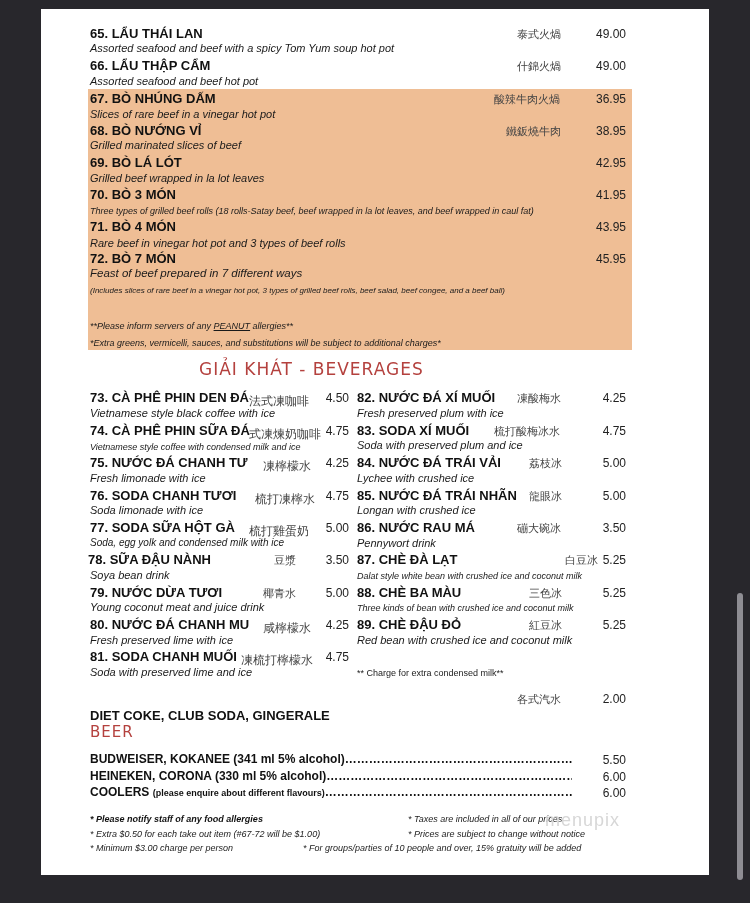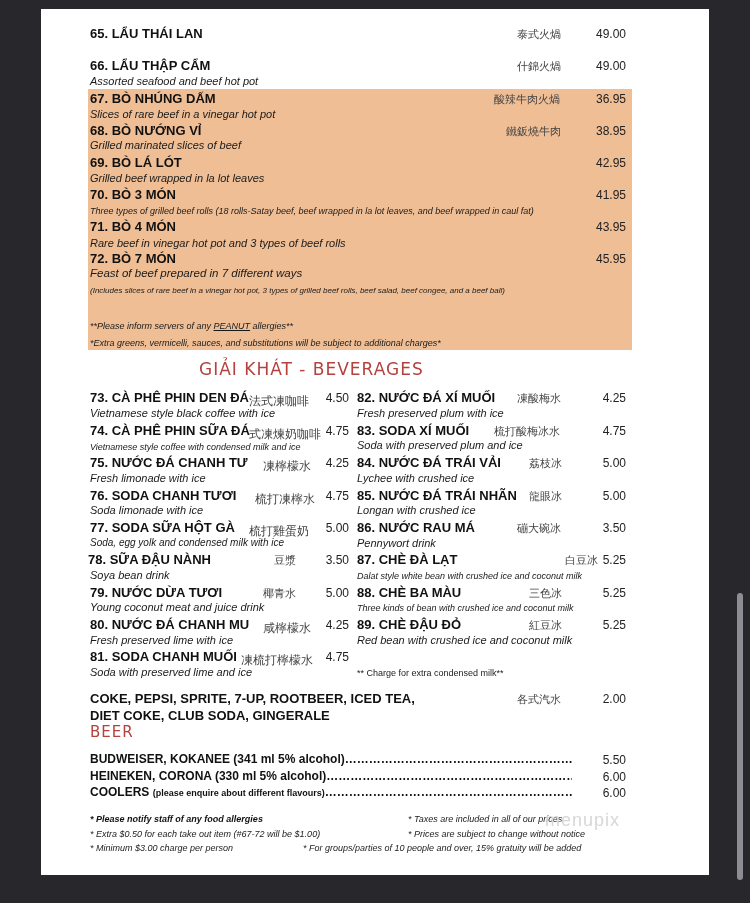"Assorted seafood and beef with" div.abs { html: none -> <div>Assorted seafood and beef with a spicy Tom Yum soup hot pot</div> }
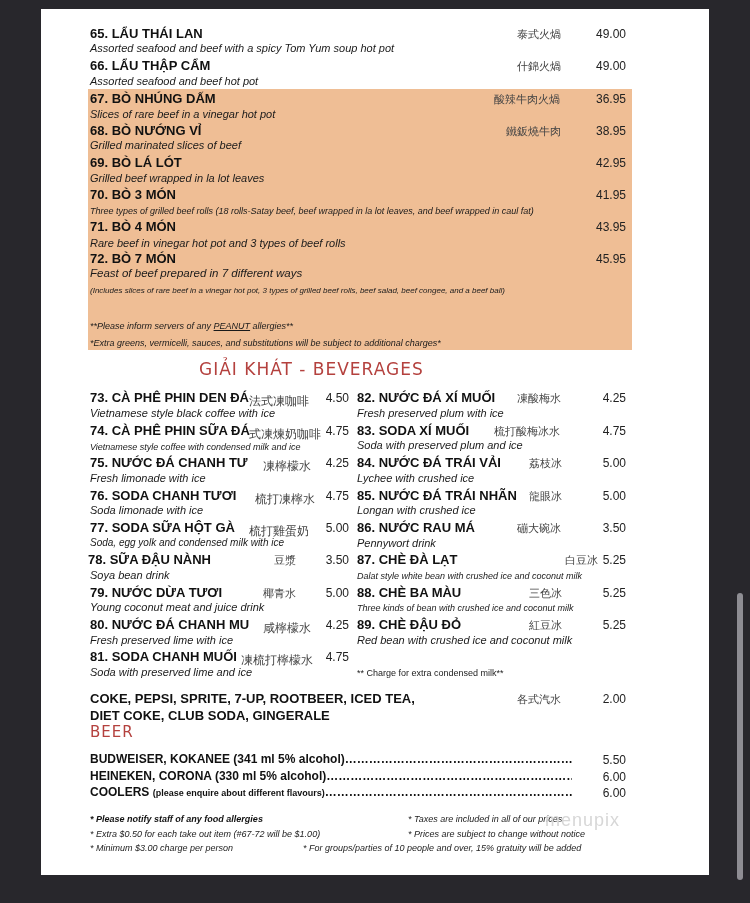"COKE, PEPSI, SPRITE, 7-UP, ROOTBEER," div.abs { html: <div>COKE, PEPSI, SPRITE, 7-UP, ROOTBEER, ICED TEA,</div> -> none }
